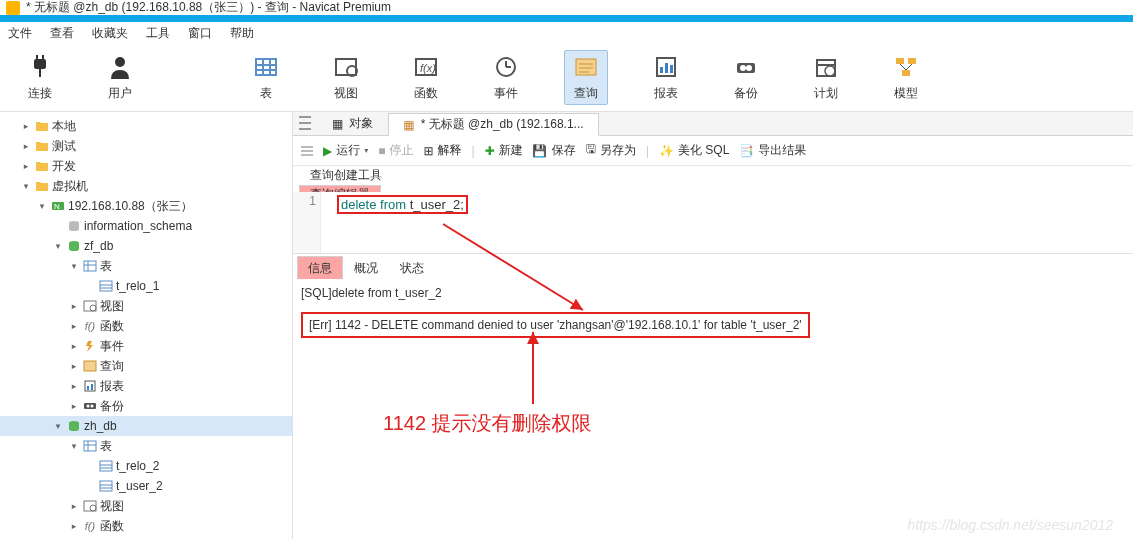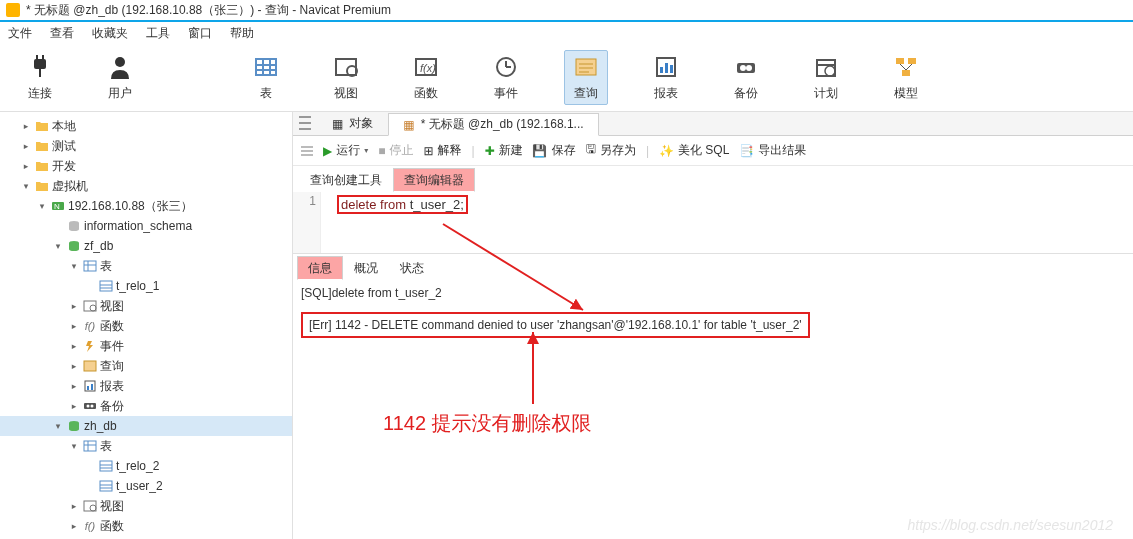"* 无标题 @zh_db (192.168.10.88（张三）) -" .titlebar { border-bottom: 2px solid #0ea5e9 -> 7px solid #0ea5e9 }
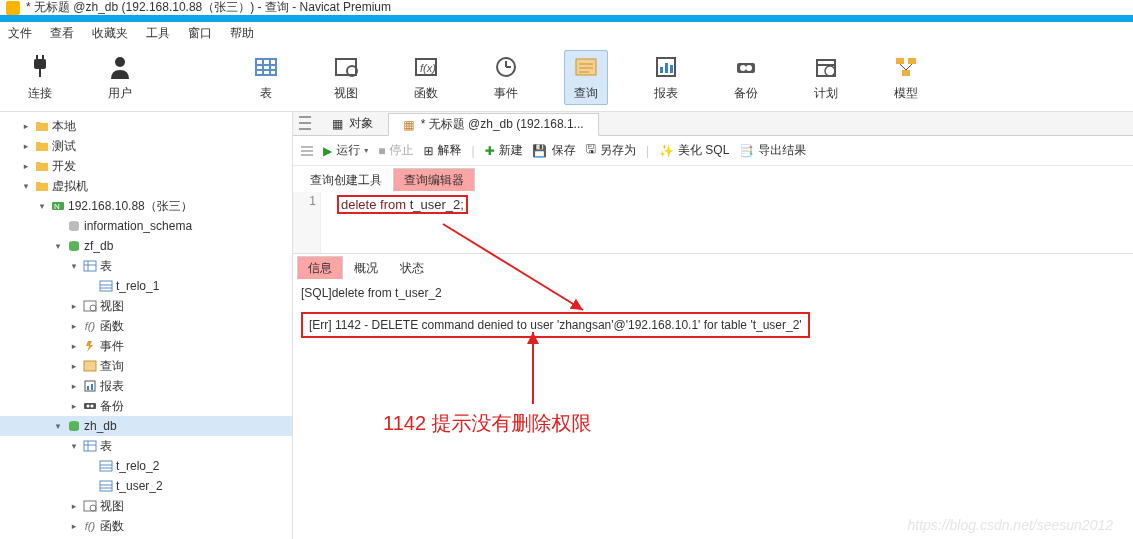"查询创建工具" .innertabs { align-items: flex-end -> flex-start; flex-direction: none -> column }
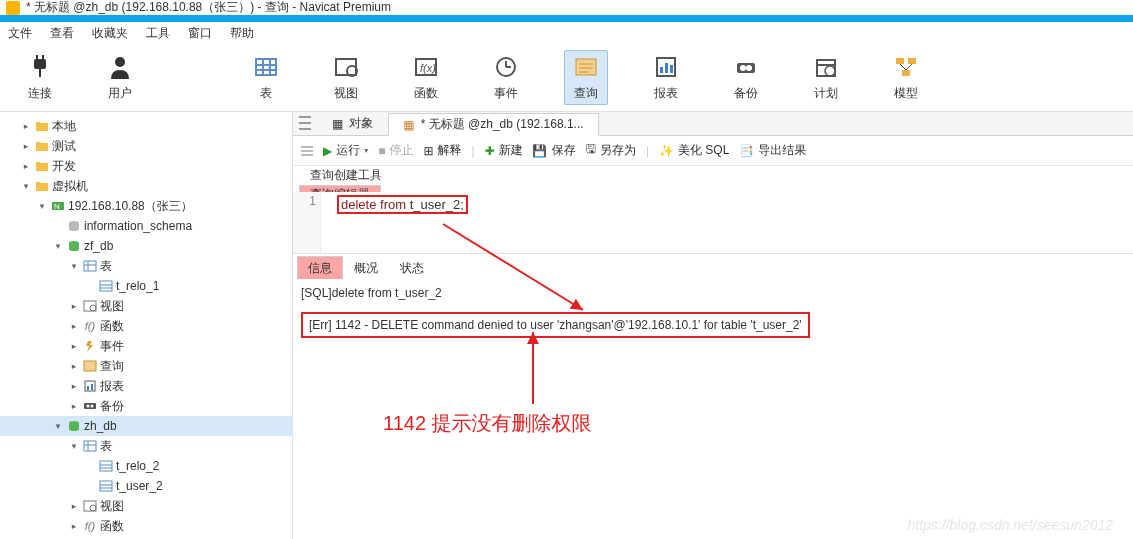"delete" .kw { color: #7f1d1d -> #0f766e }
